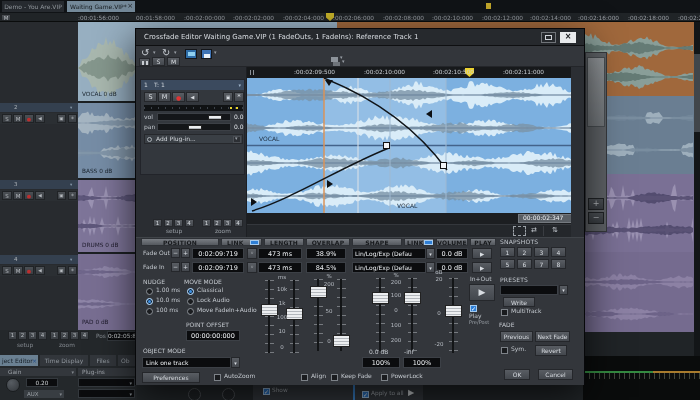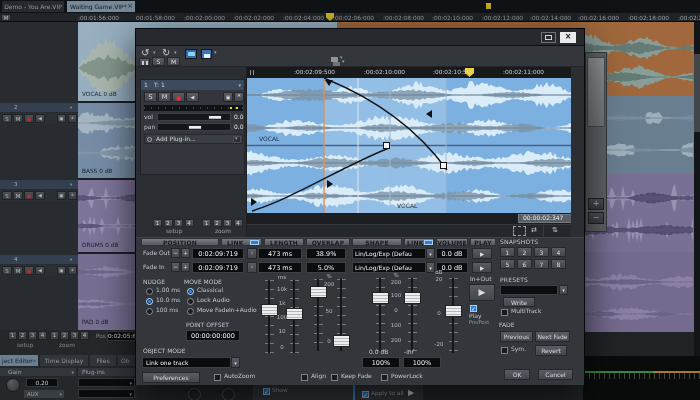"Crossfade Editor Waiting Game.VIP (1" span.t { html: none -> <span>Crossfade Editor Waiting Game.VIP (1 FadeOuts, 1 FadeIns): Reference Track 1</span> }
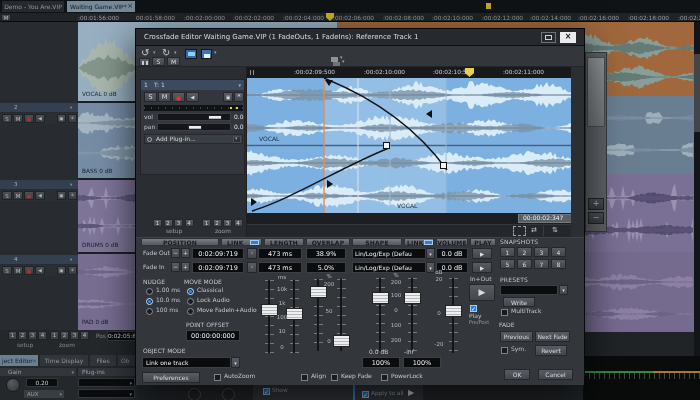"5.0%" div.a { text: 5.0% -> 84.5% }
